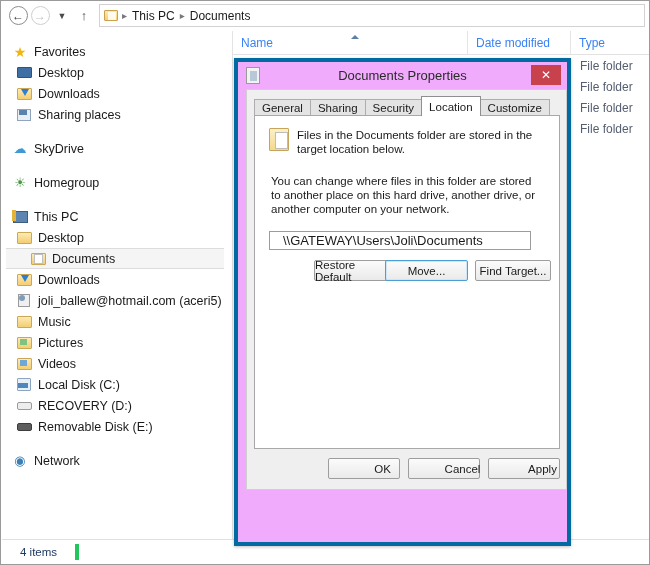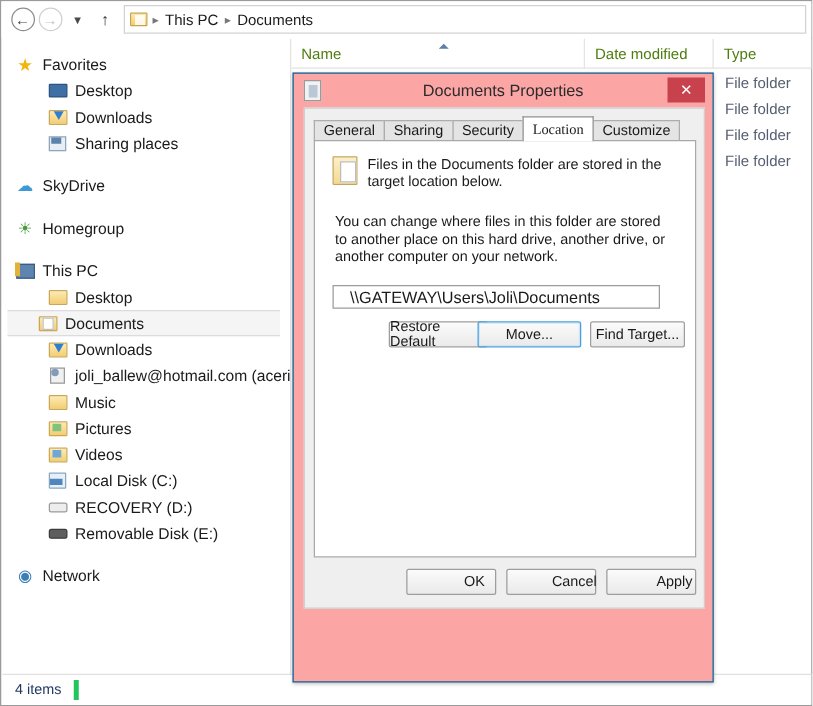"Name" .colh { color: #4d7c0f -> #3b82f6 }
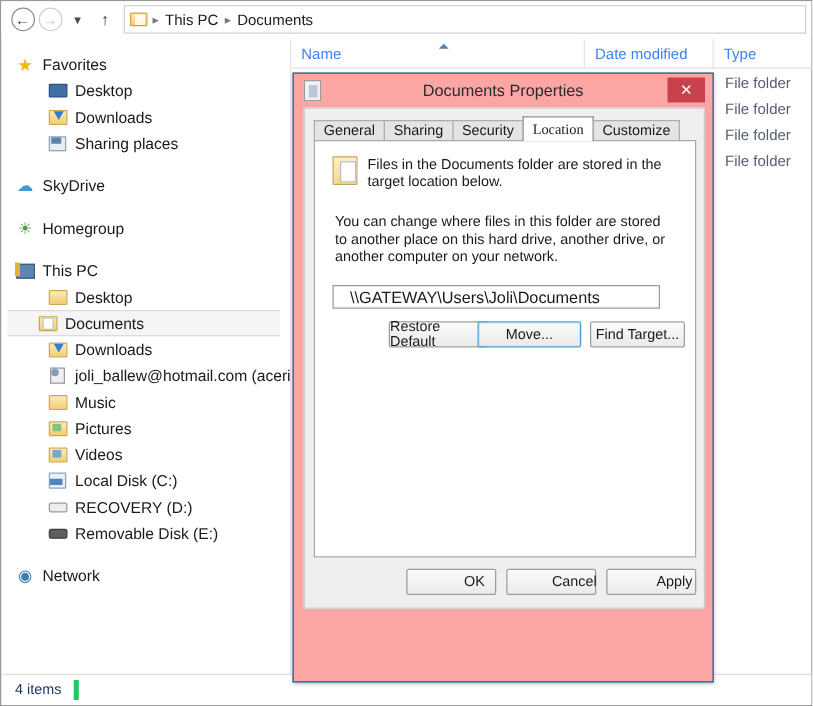"Desktop" .srow.indent { padding-left: 36px -> 14px }
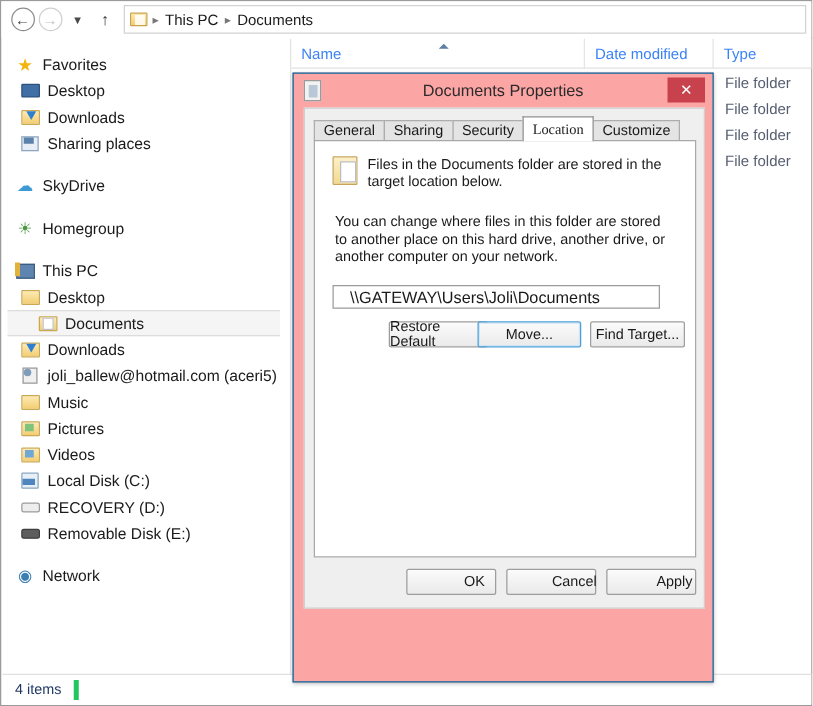"Documents Properties" #dialog { background: #fca5a5 -> #f0abfc; border: 1px solid #0369a1 -> 4px solid #0369a1 }
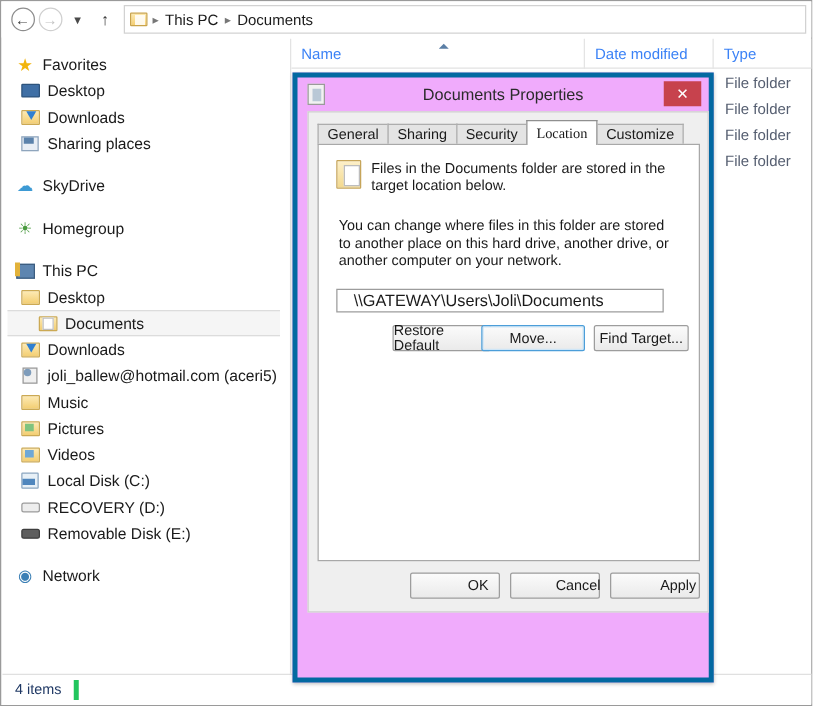"Location" .tab.active { font-family: Liberation Serif, serif -> none }
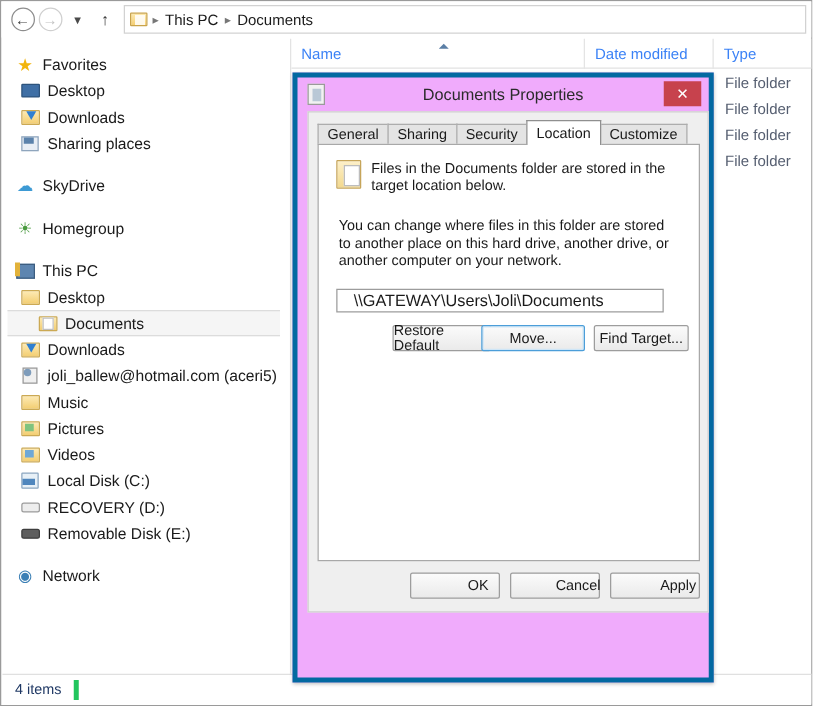"4 items" #statusbar .cell { padding: 0 10px -> 0 18px }
